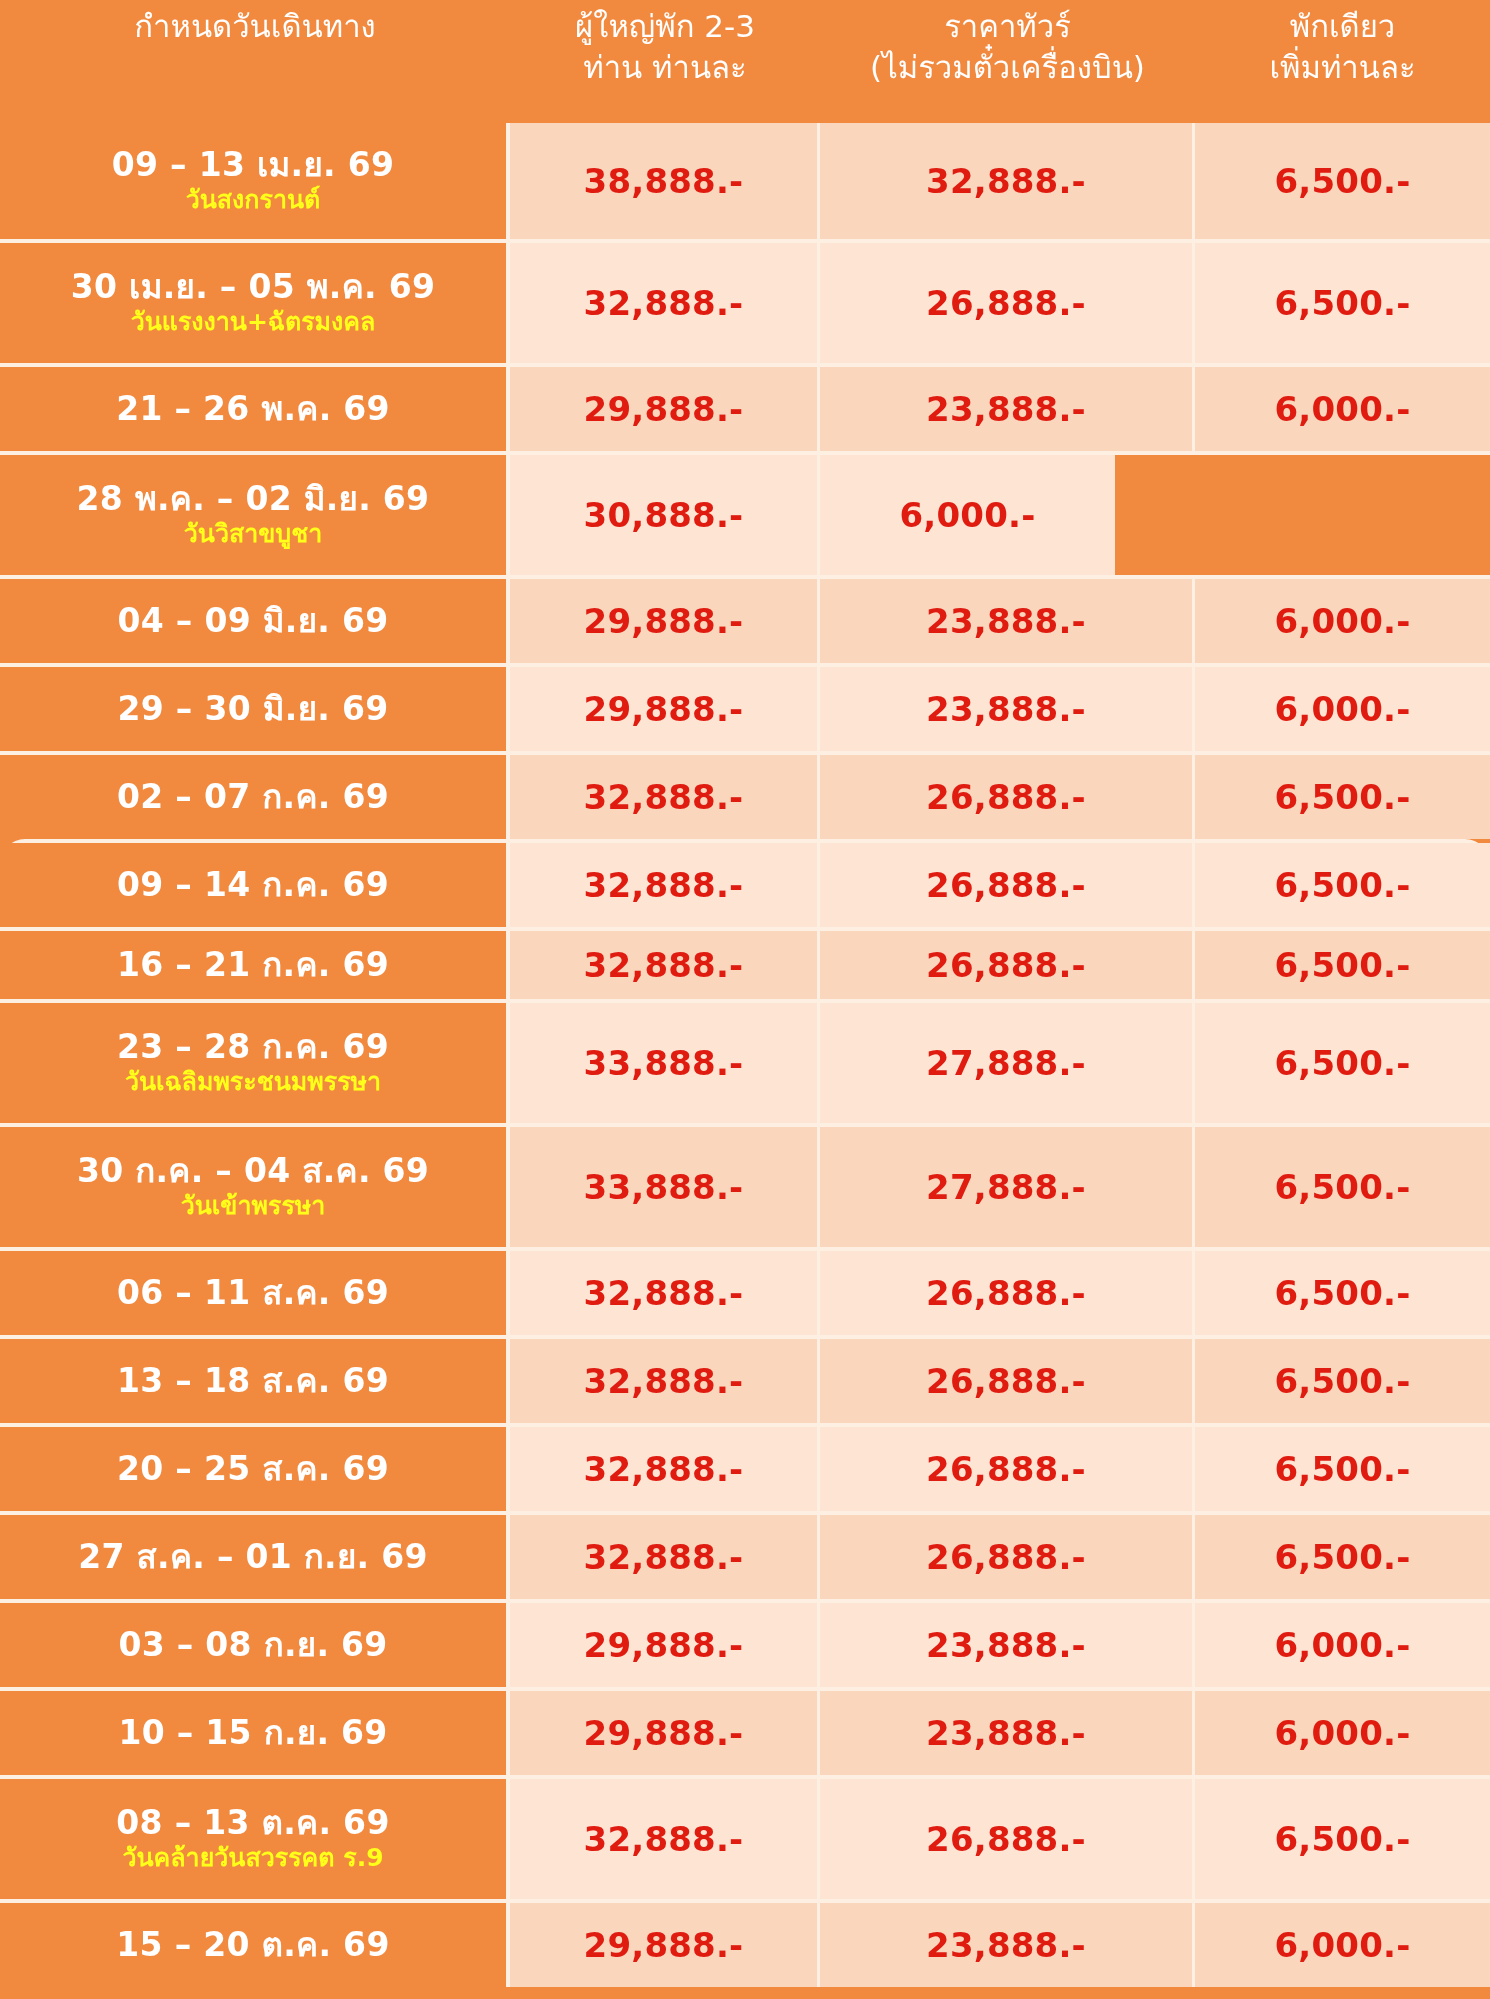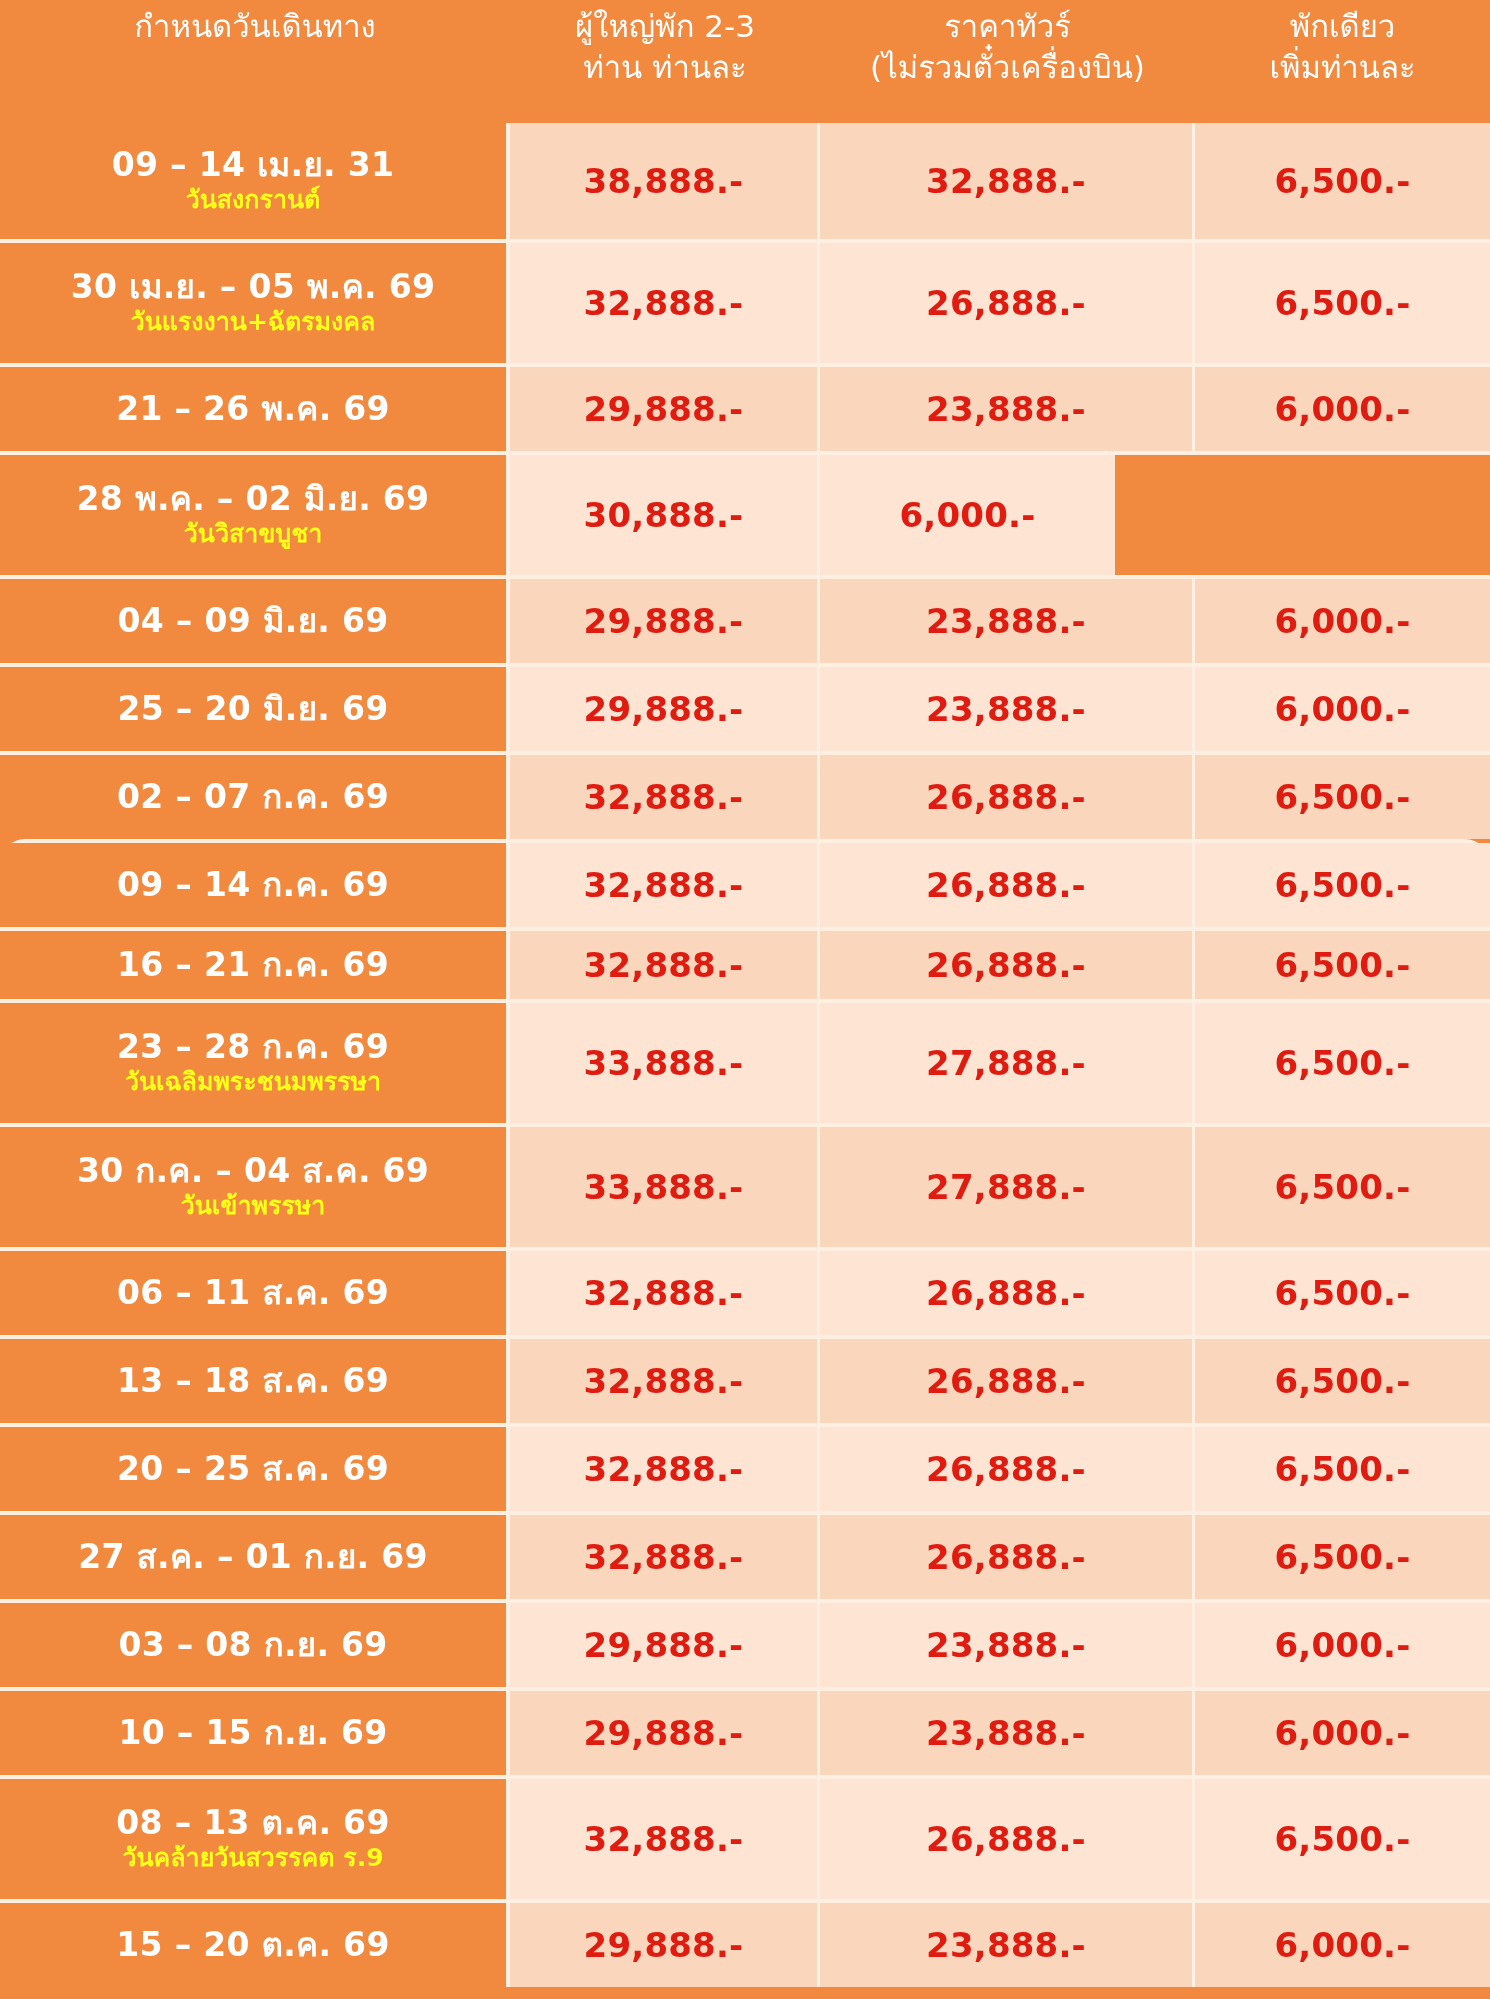"09 – 14 เม.ย. 31" div.dateline { text: 14 เม.ย. 31 -> 13 เม.ย. 69 }
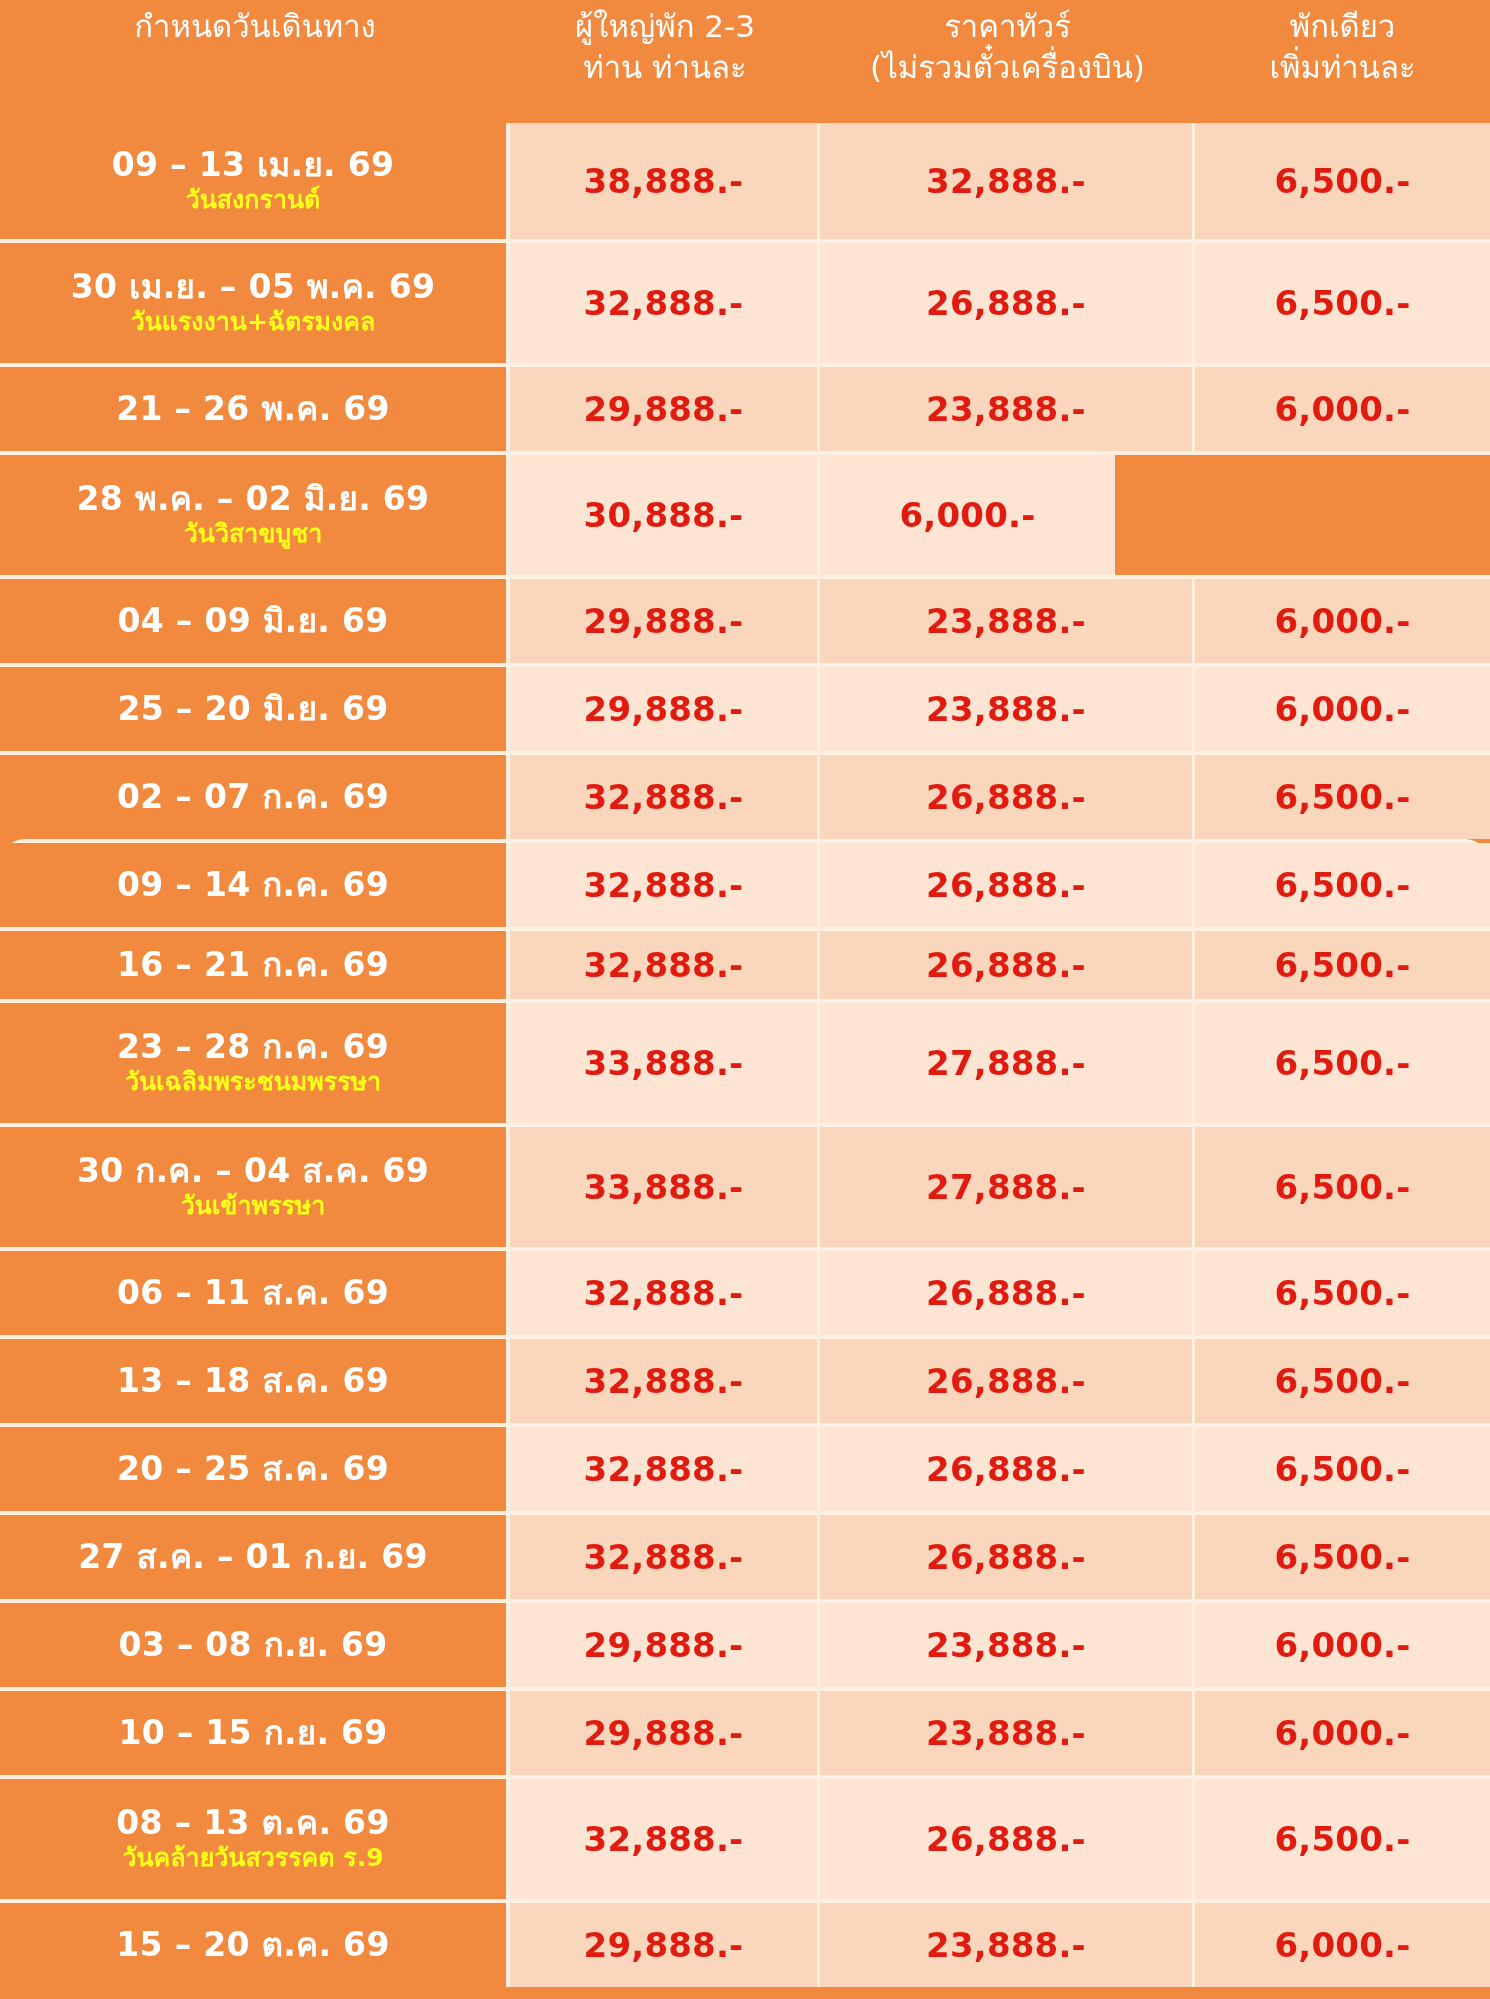"25 – 20 มิ.ย. 69" div.dateline { text: 25 – 20 -> 29 – 30 }
